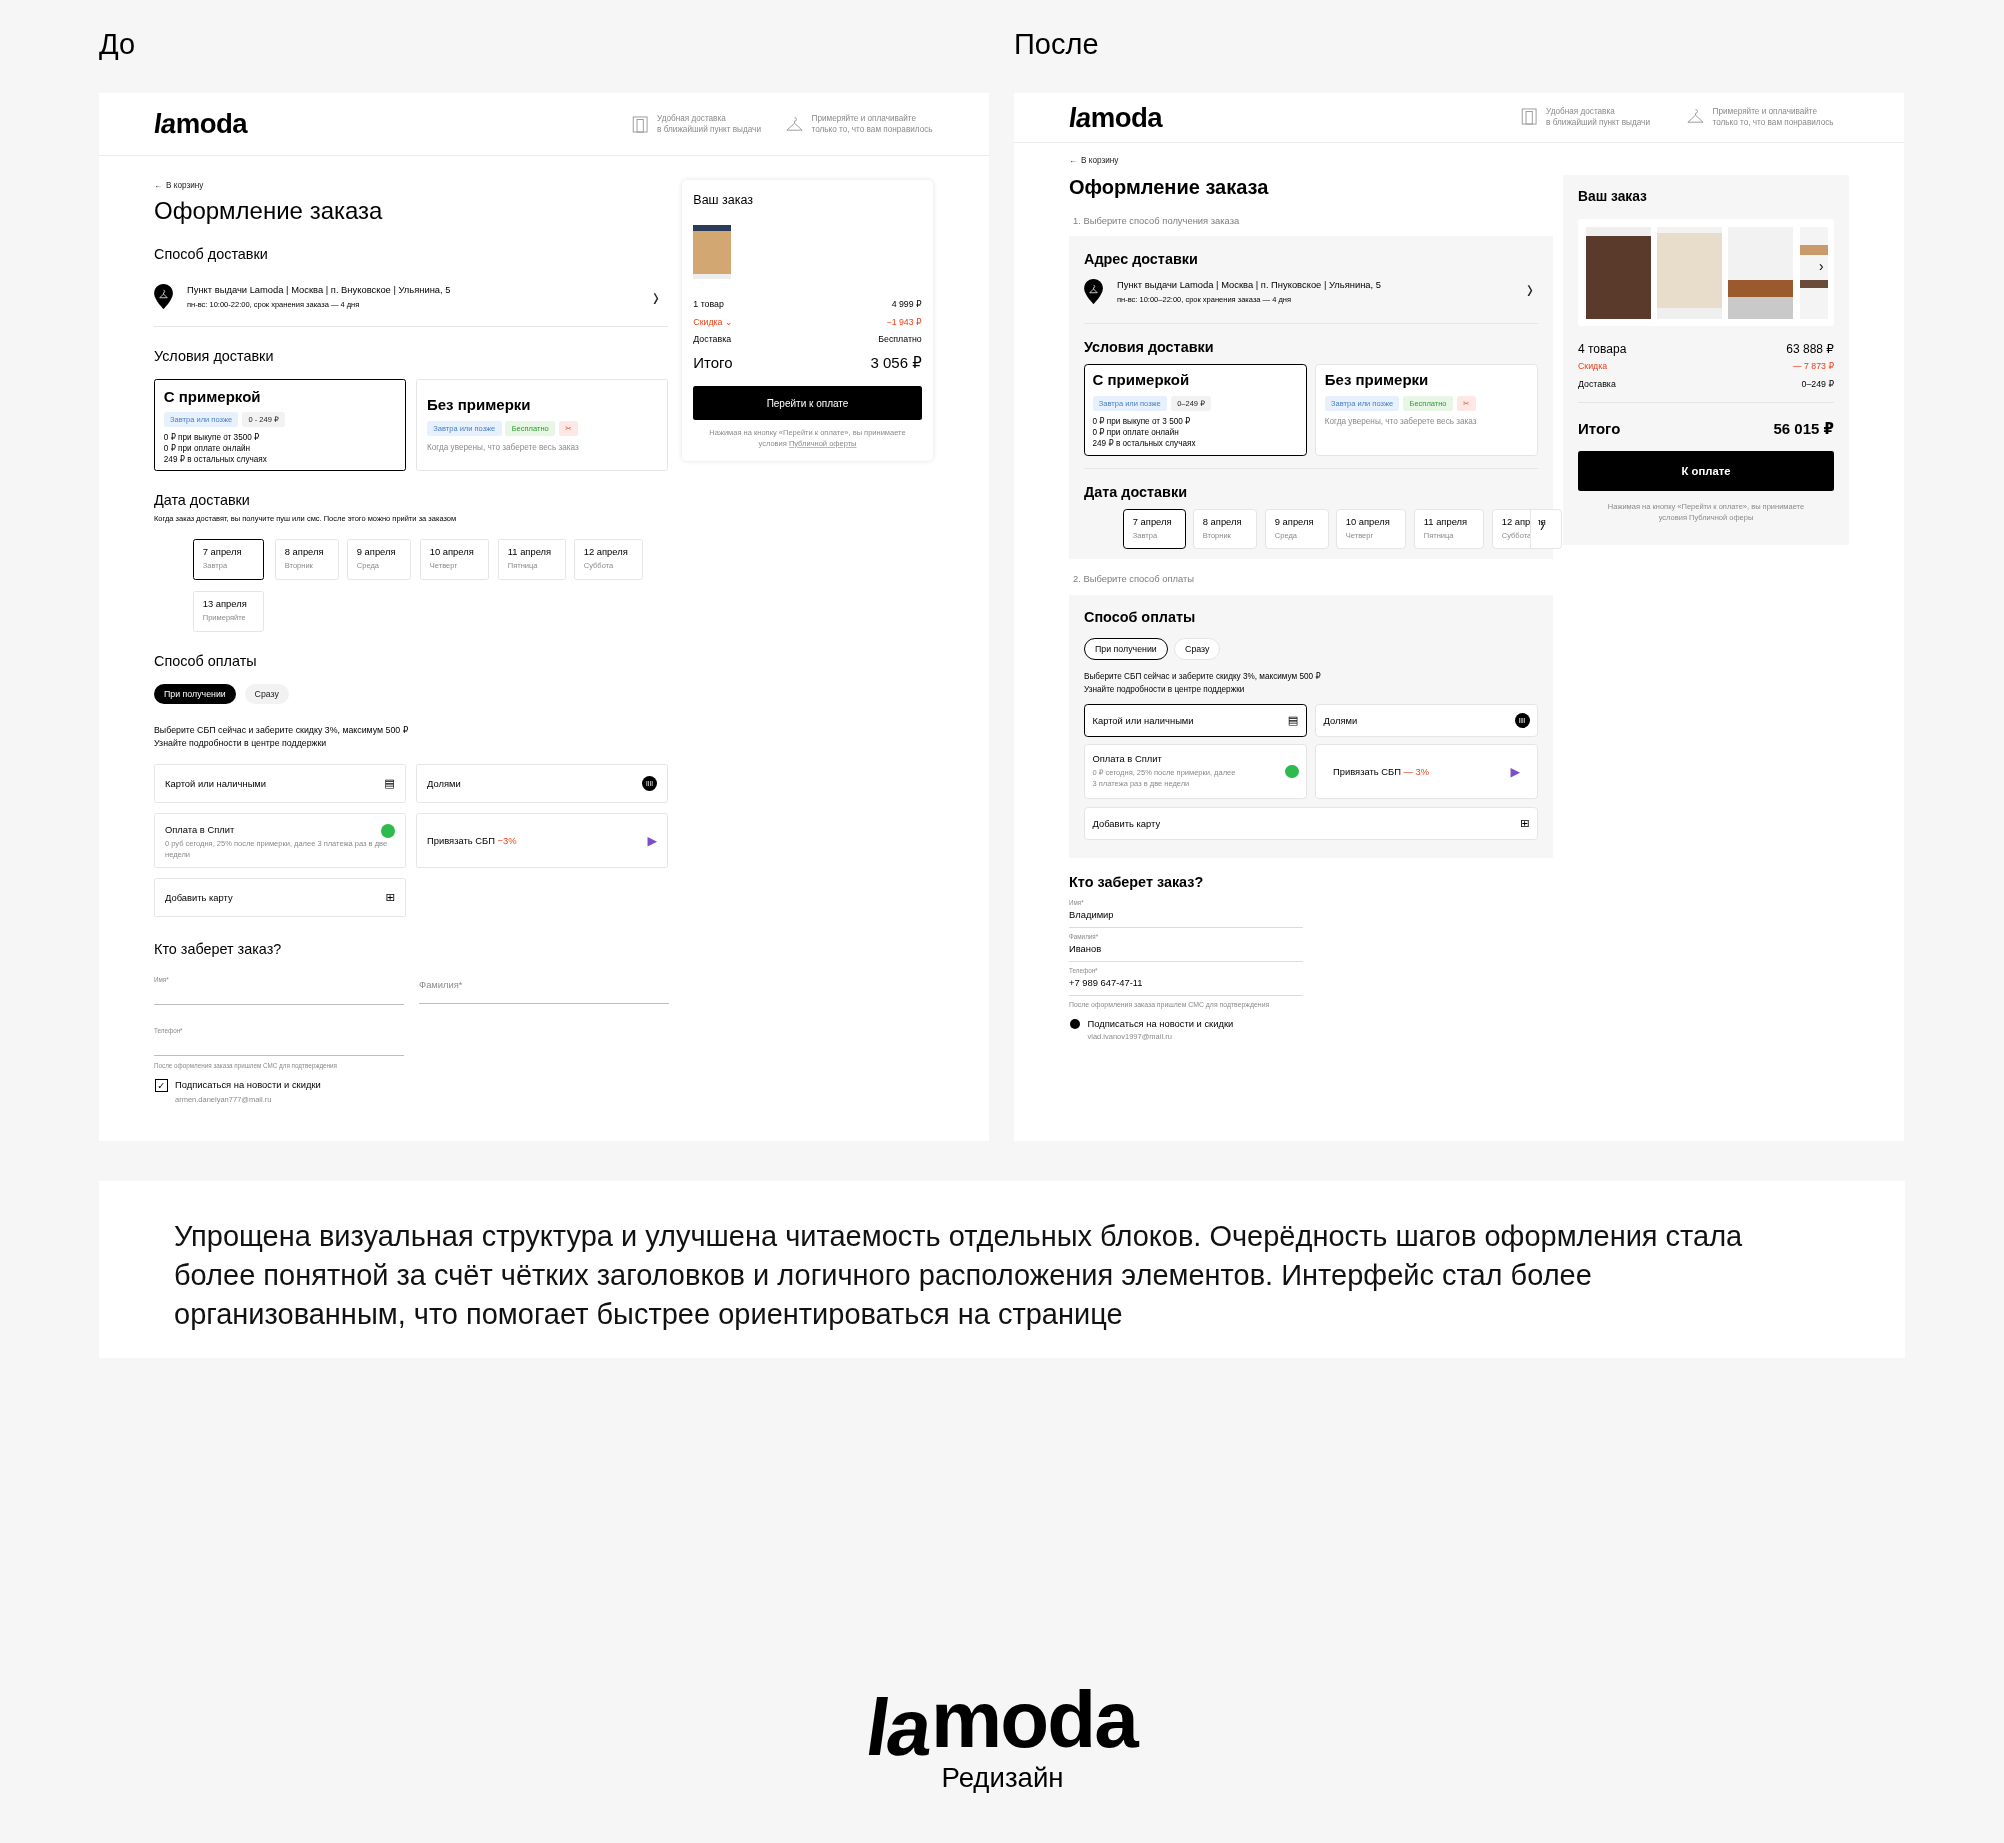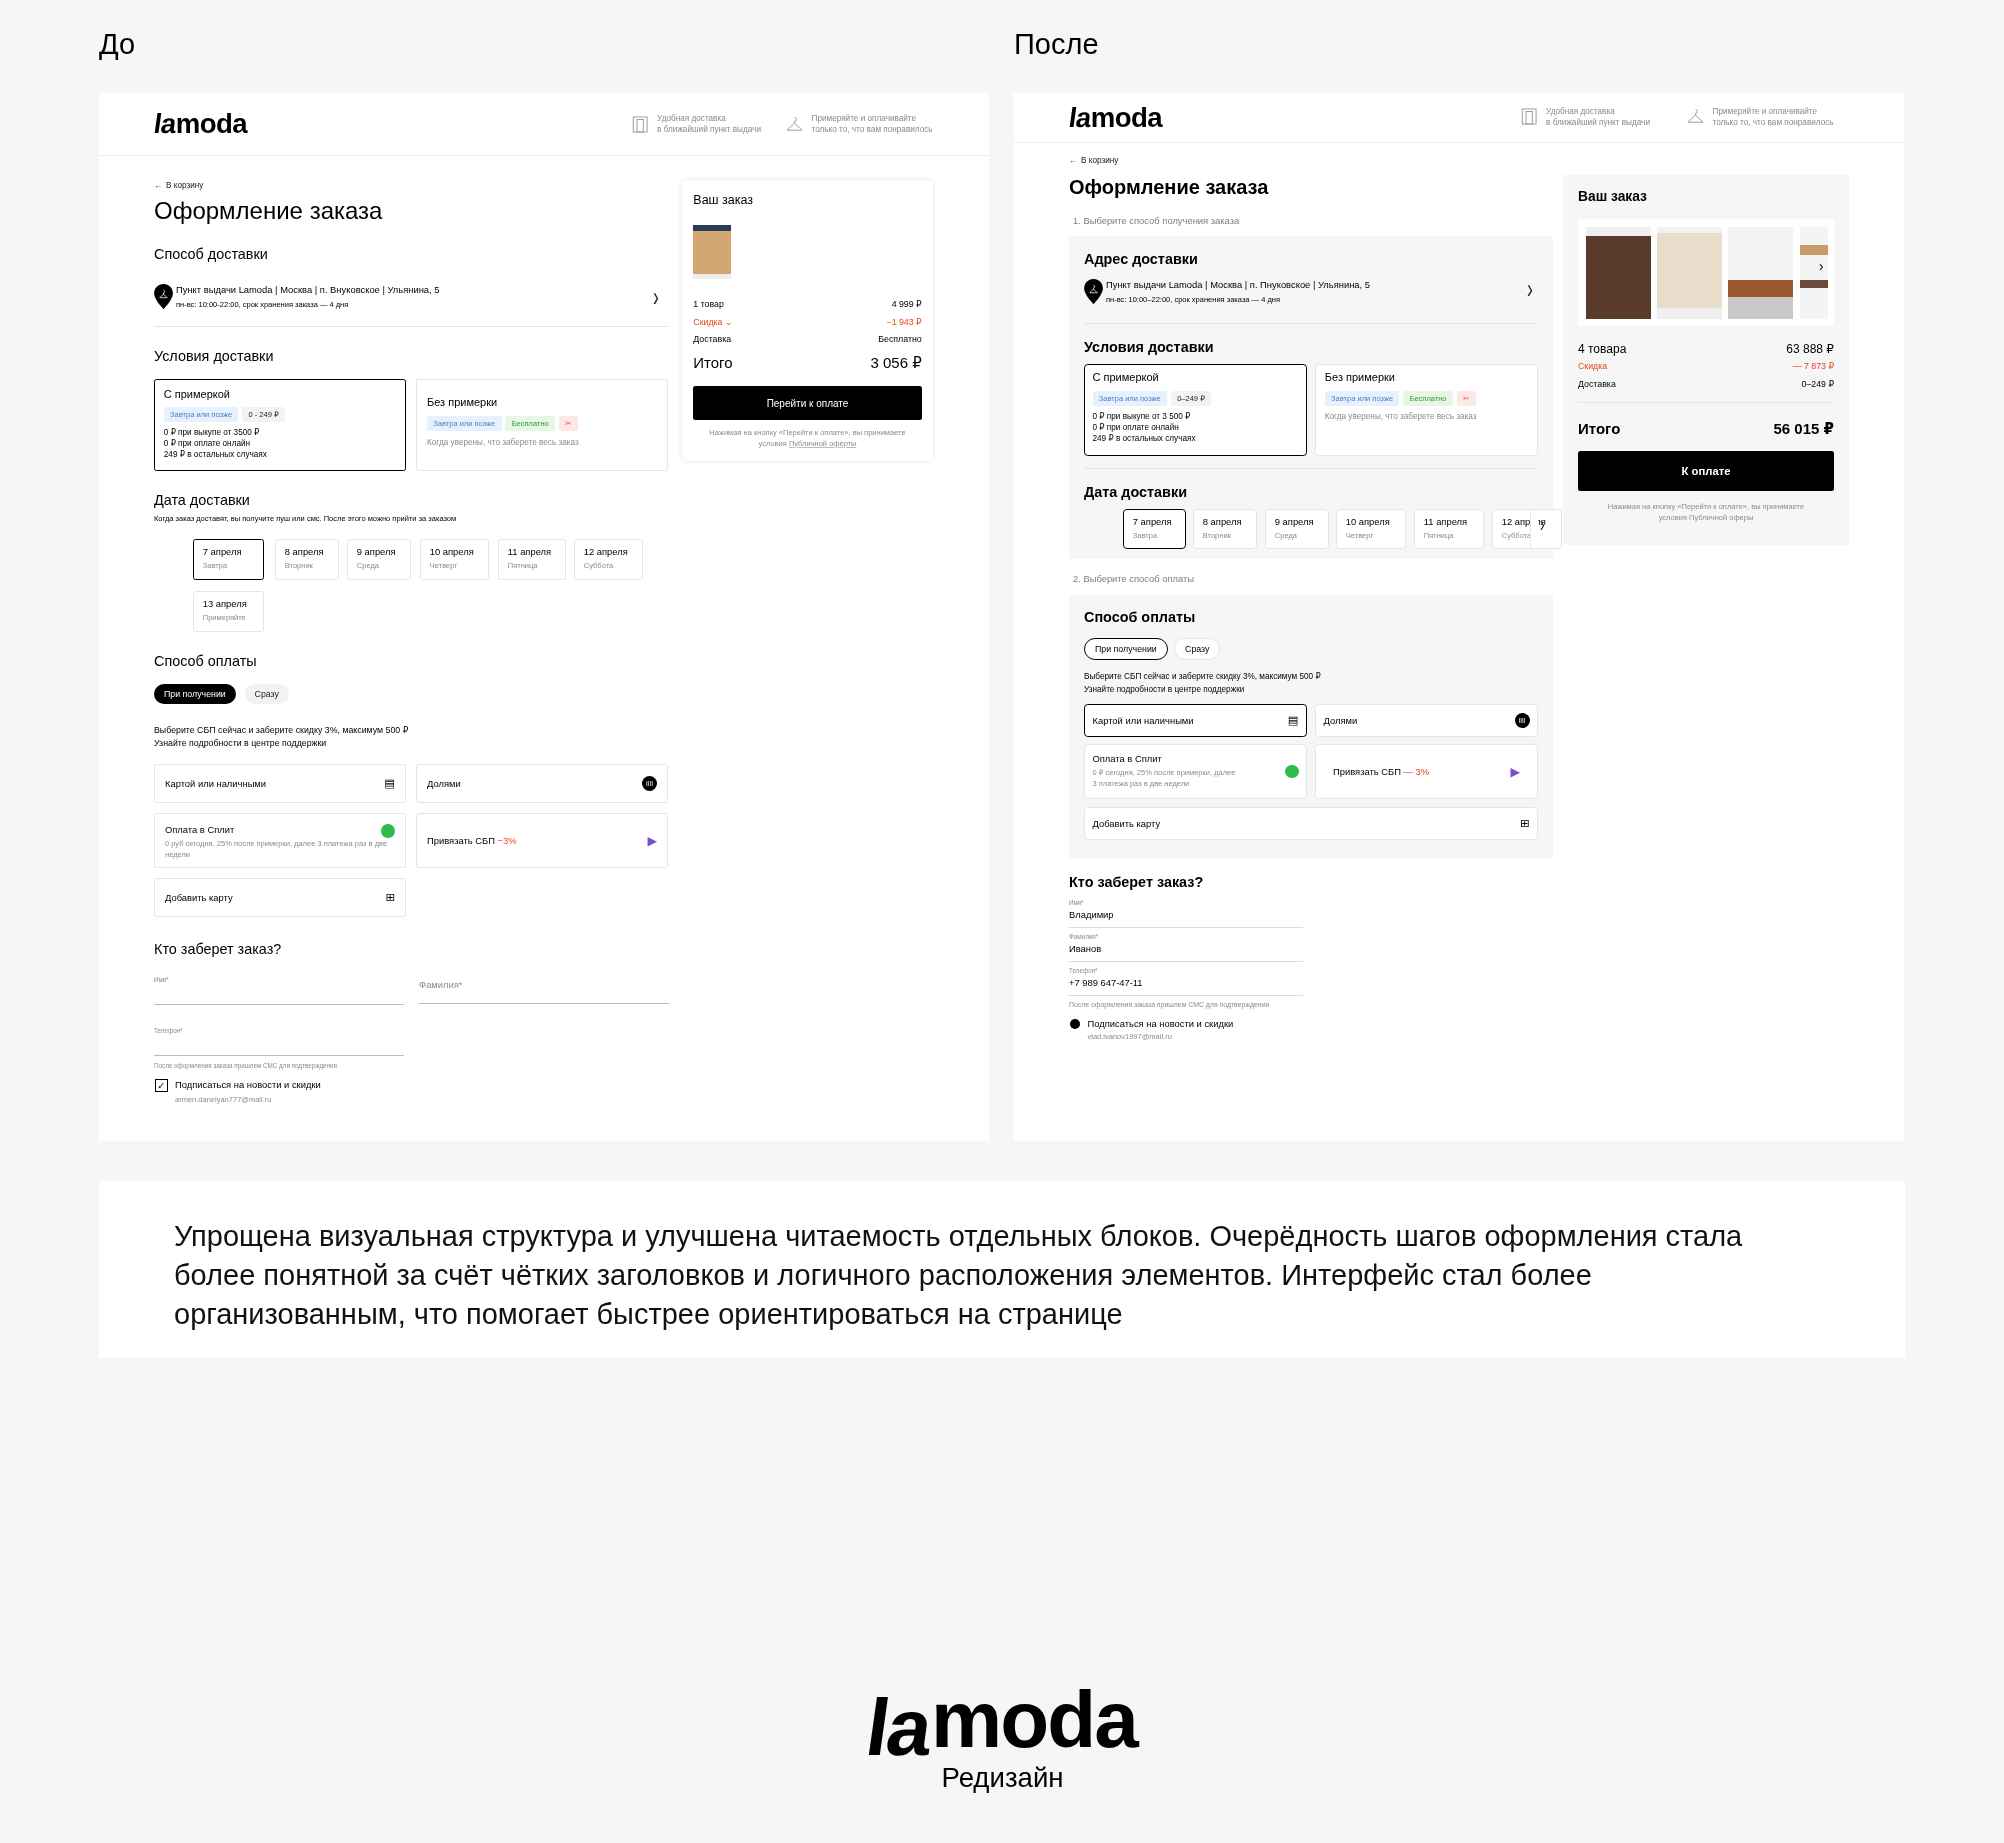"Пункт выдачи Lamoda | Москва" .addr { gap: 3px -> 14px }
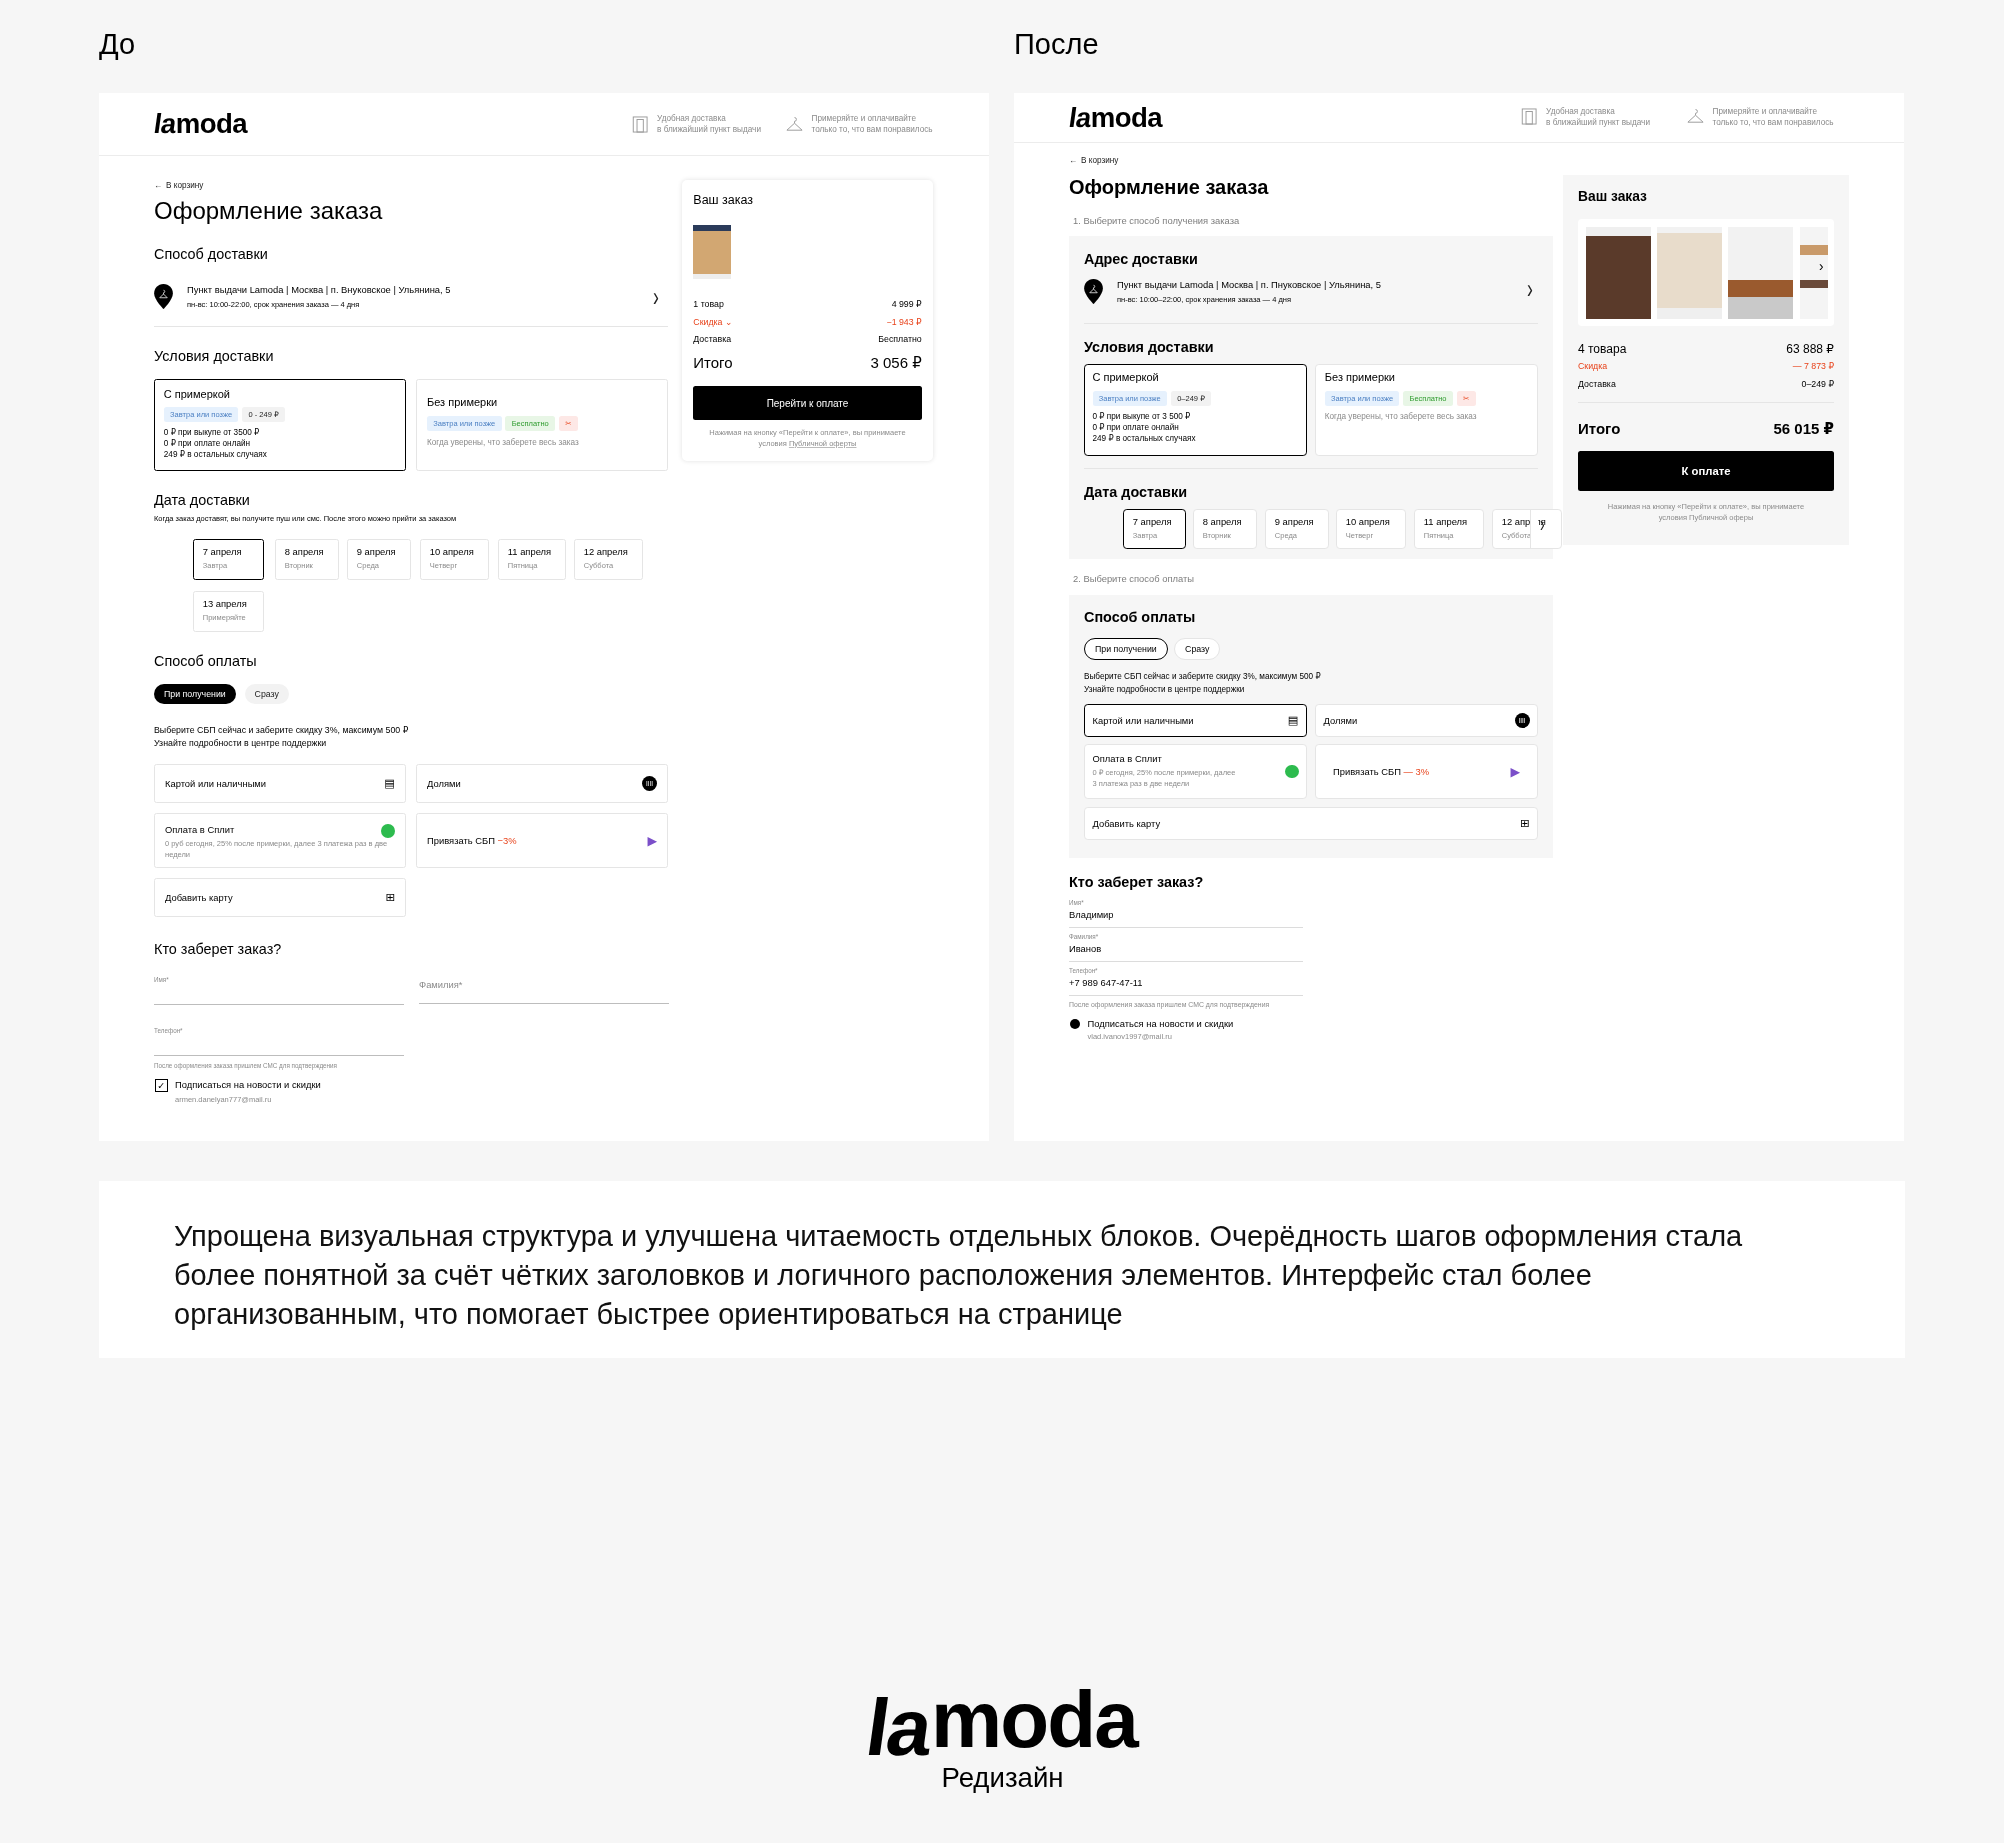"С примеркой" .card .ttl { font-size: 11px -> 15px; font-weight: none -> bold }
